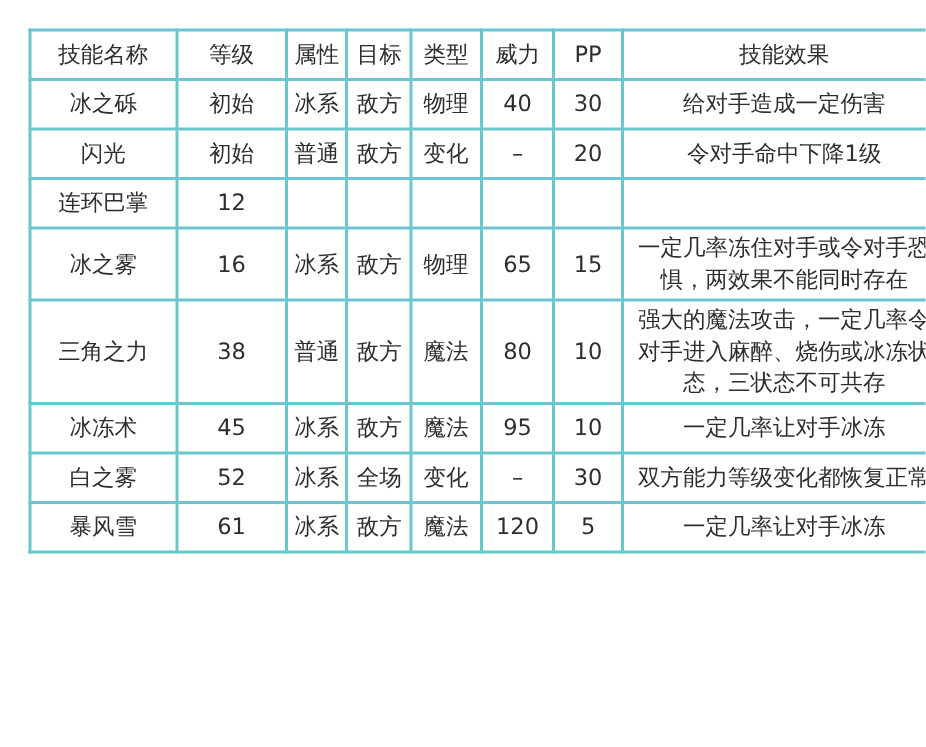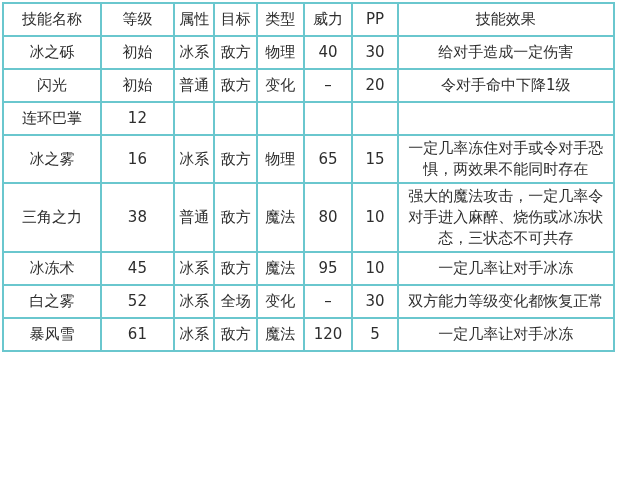"技能名称" .page { padding: 2px -> 19px }
